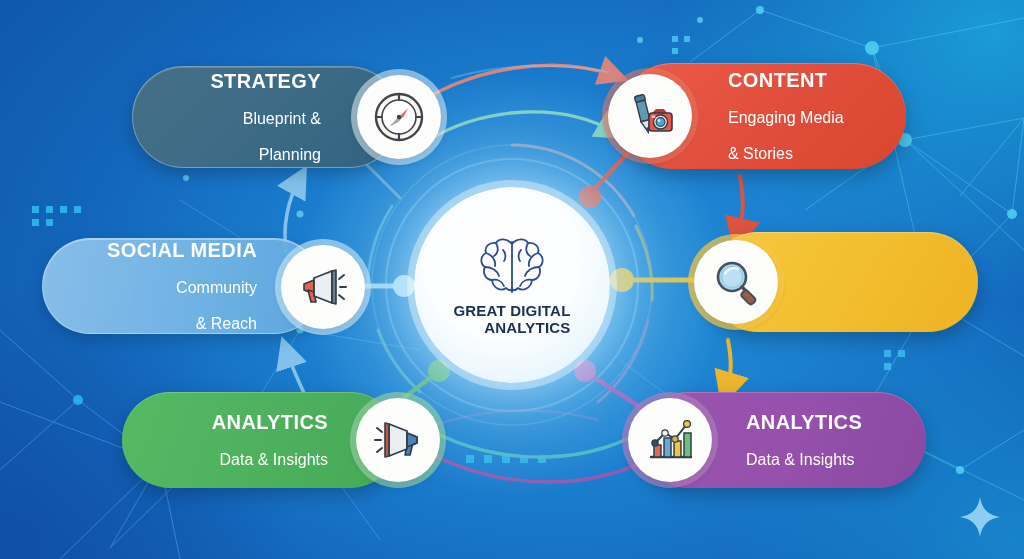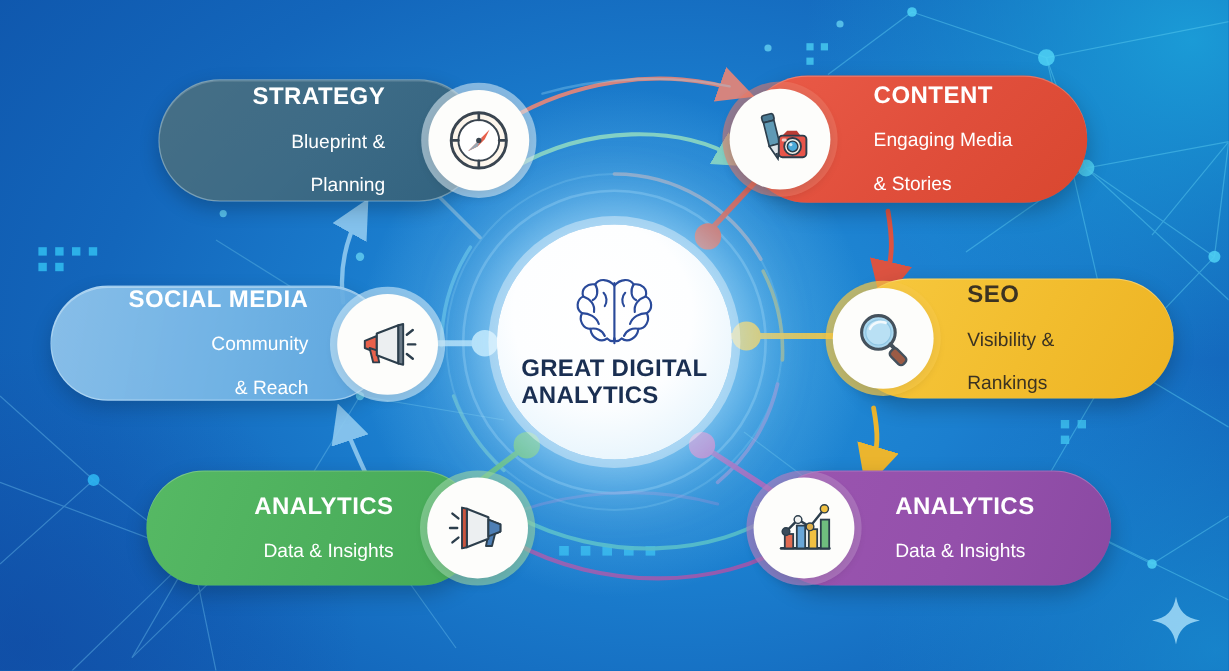"SEO" div.txt { html: <div> <div>SEO</div> <div>Visibility &amp;</div> <div>Rankings</div> </div> -> none }
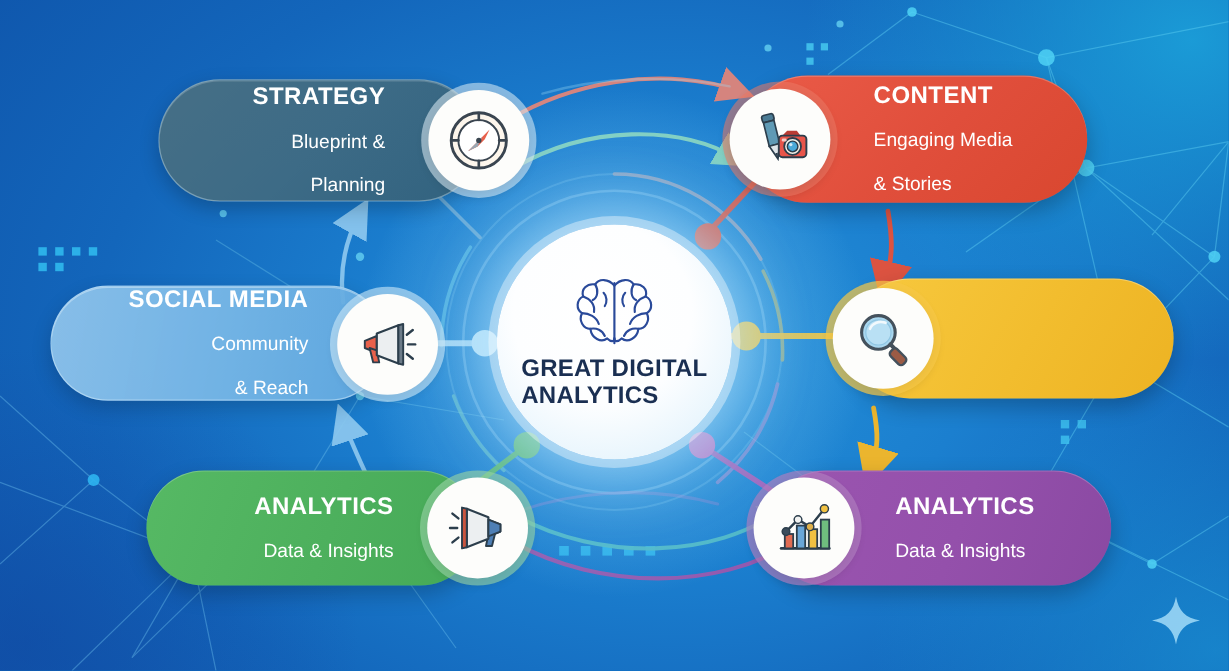"GREAT DIGITAL" .hub-title { font-size: 20px -> 15px; text-align: left -> right }
